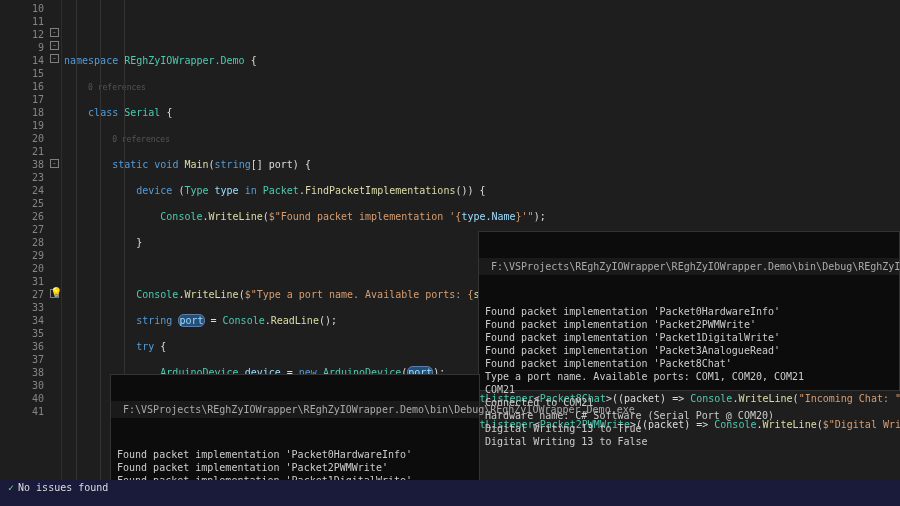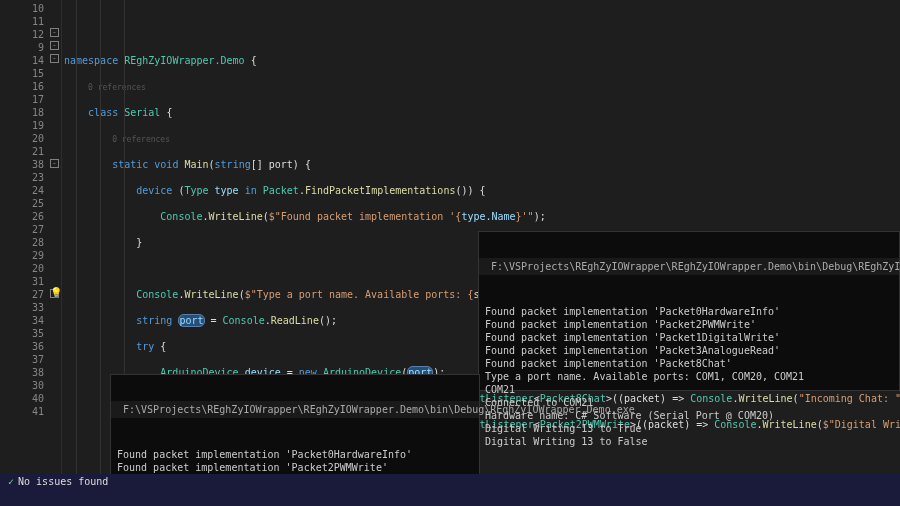"✓ No issues found" .status-bar { height: 32px -> 26px }
